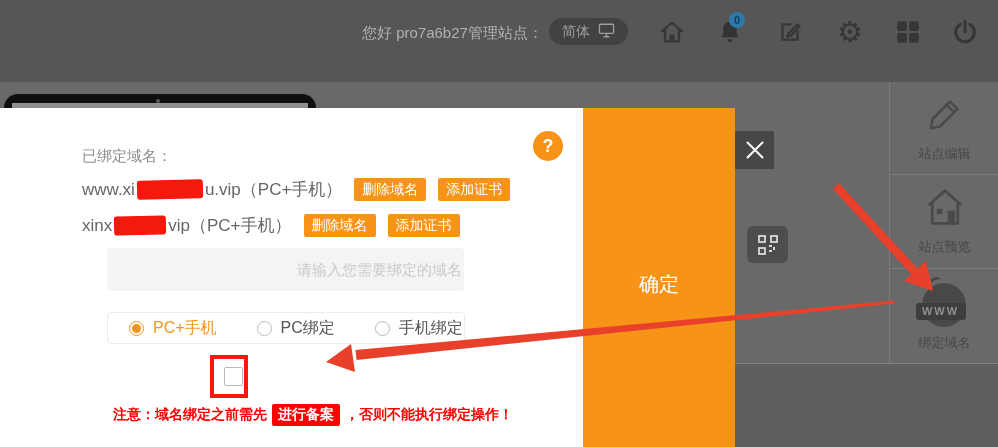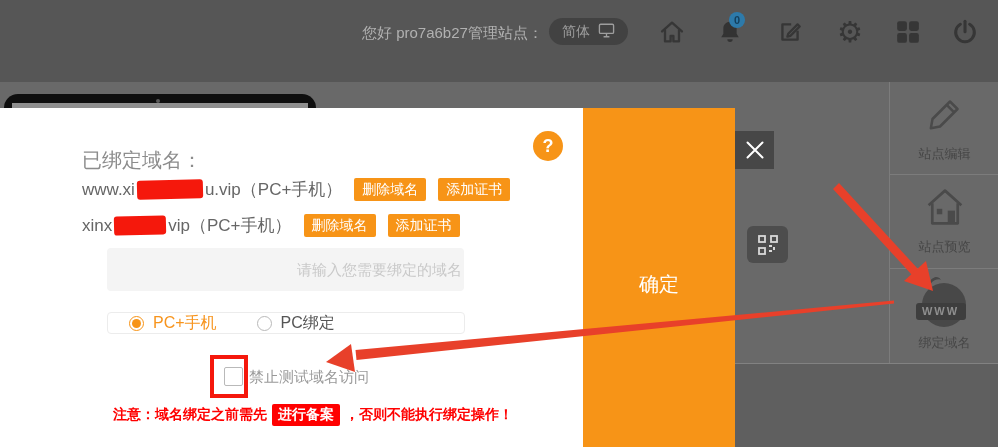"已绑定域名：" .bound-label { font-size: 20px -> 15px }
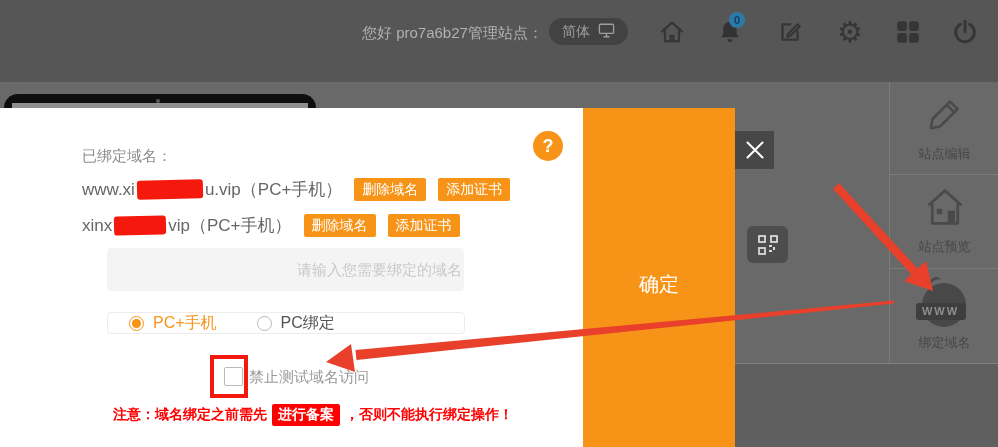"PC+手机" .radio-box { height: 22px -> 32px }
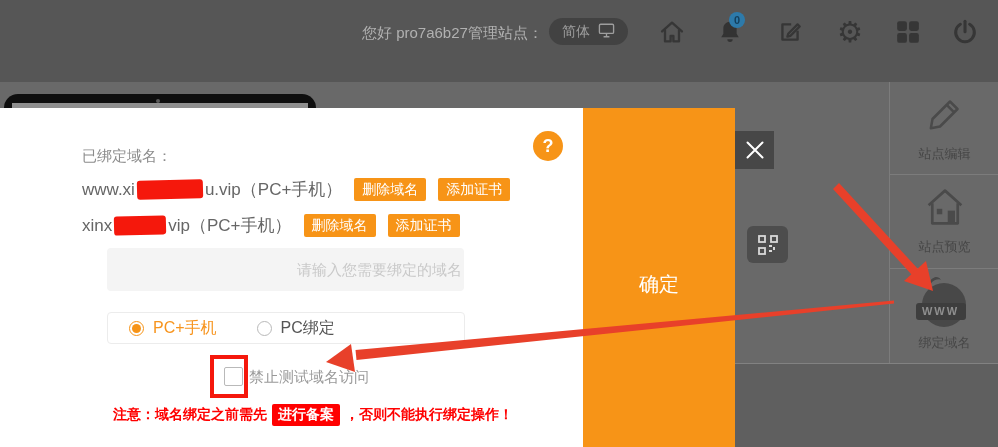"手机绑定" span.radio-item { html: none -> <span> <span></span> <span>手机绑定</span> </span> }
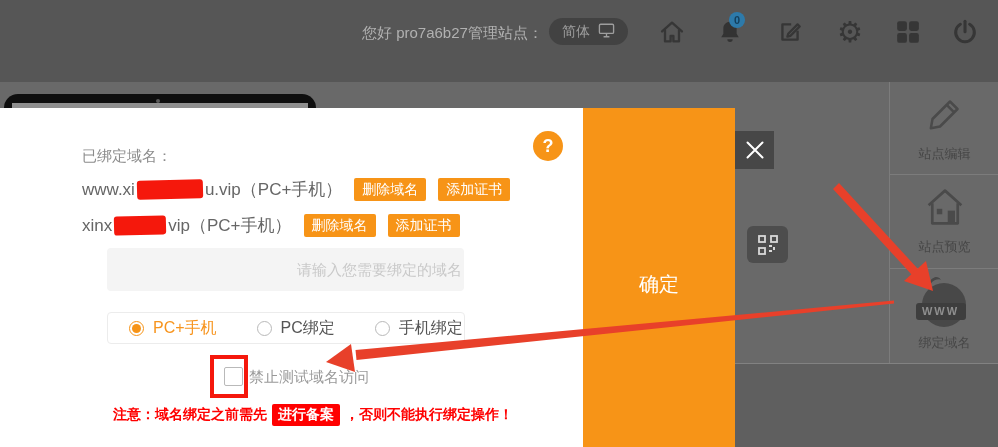"禁止测试域名访问" div.abs { html: <div>禁止测试域名访问</div> -> none }
